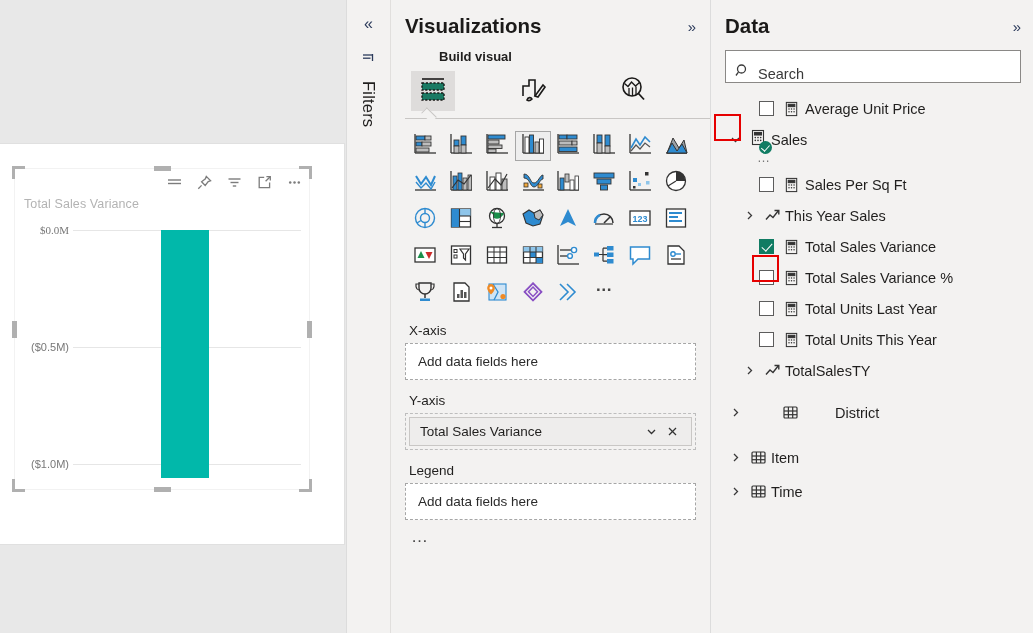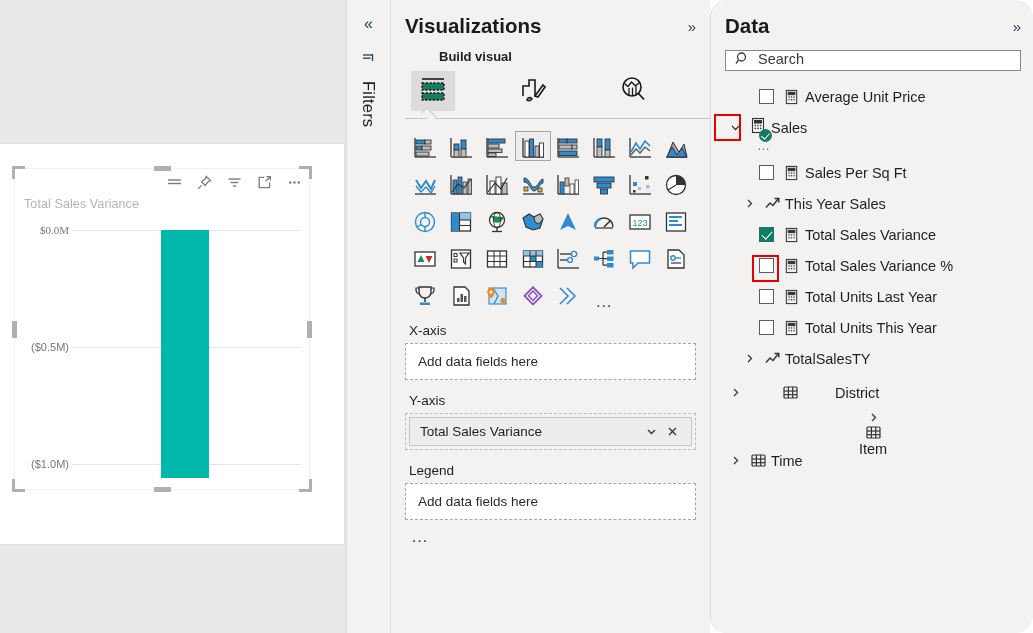"Data" .data-pane { border-radius: 17px -> none }
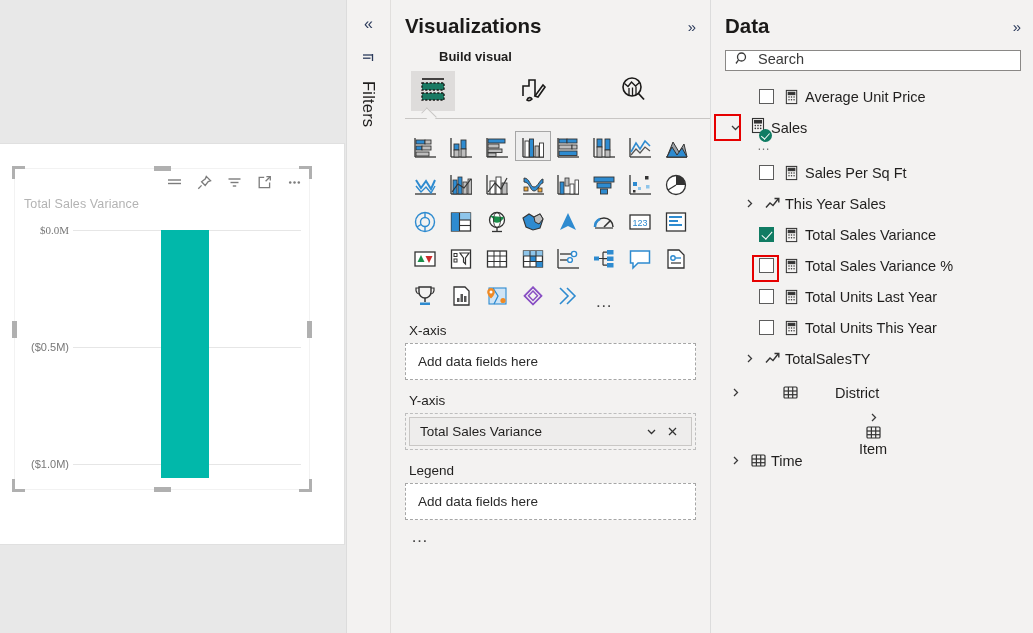"Search" .search-box { align-items: flex-start -> flex-end; height: 21px -> 33px }
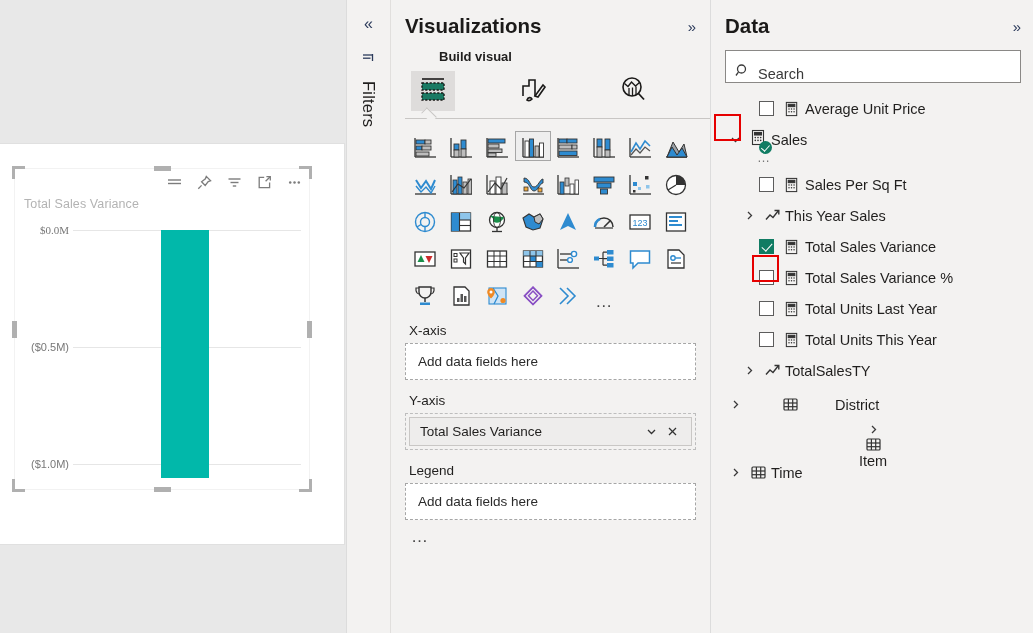"123" .vcell { align-items: flex-end -> flex-start; font-weight: none -> bold }
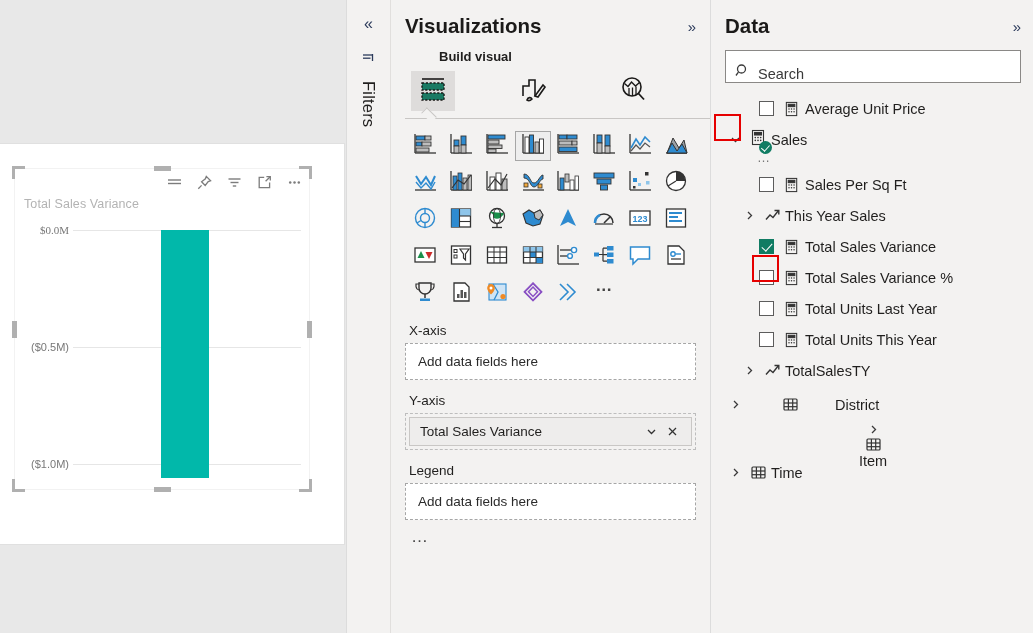"District" div.tnode { margin-top: 3px -> 11px }
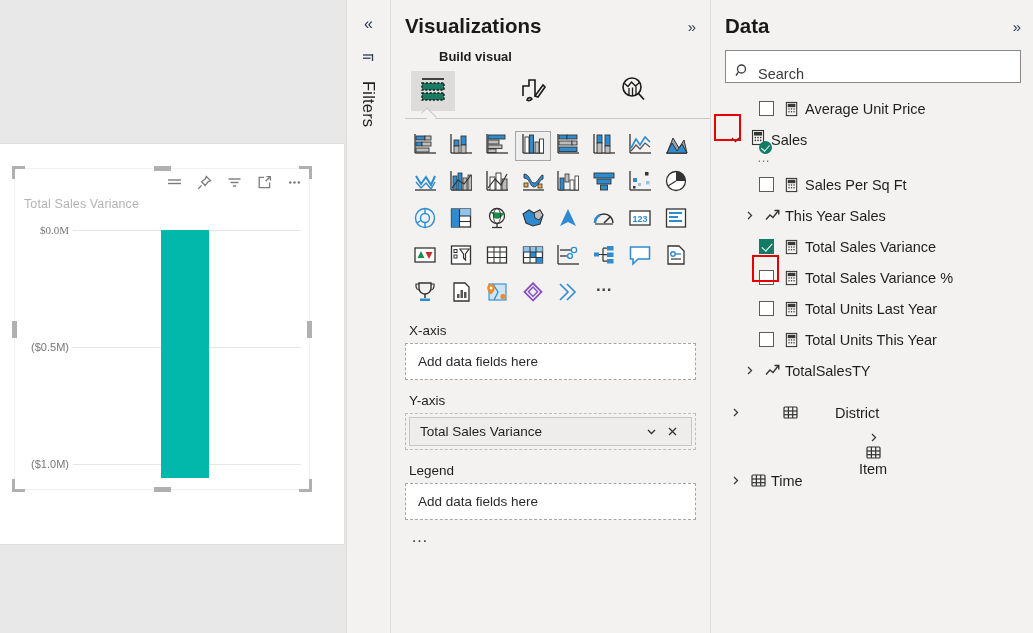"Item" div.tnode { flex-direction: column -> none; margin-top: 3px -> 14px }
